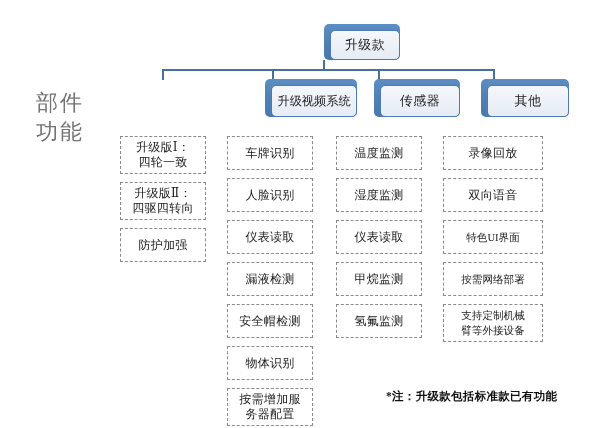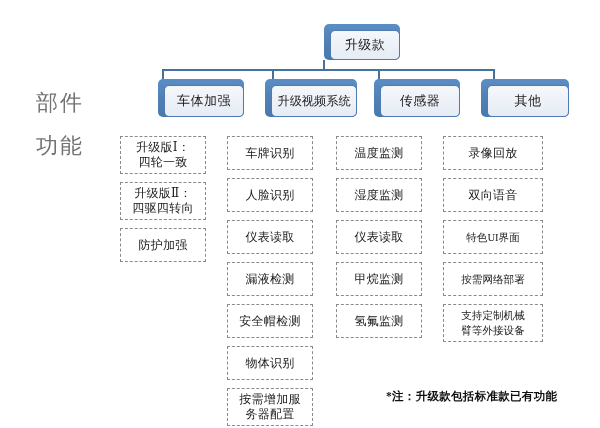"车体加强" div.node { html: <div> <div></div> <div> <span>车体加强</span> </div> </div> -> none }
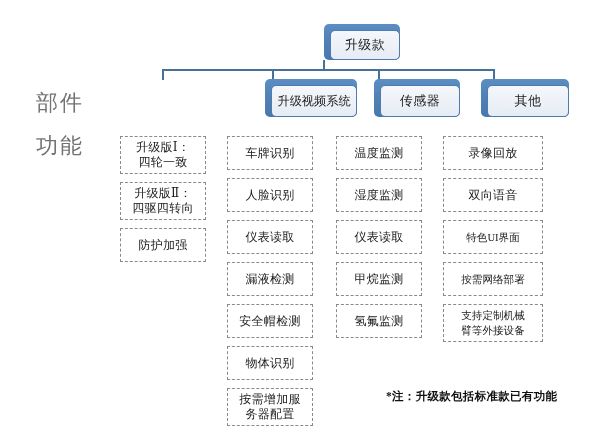"功能" #label-funcs { top: 131px -> 117px }
